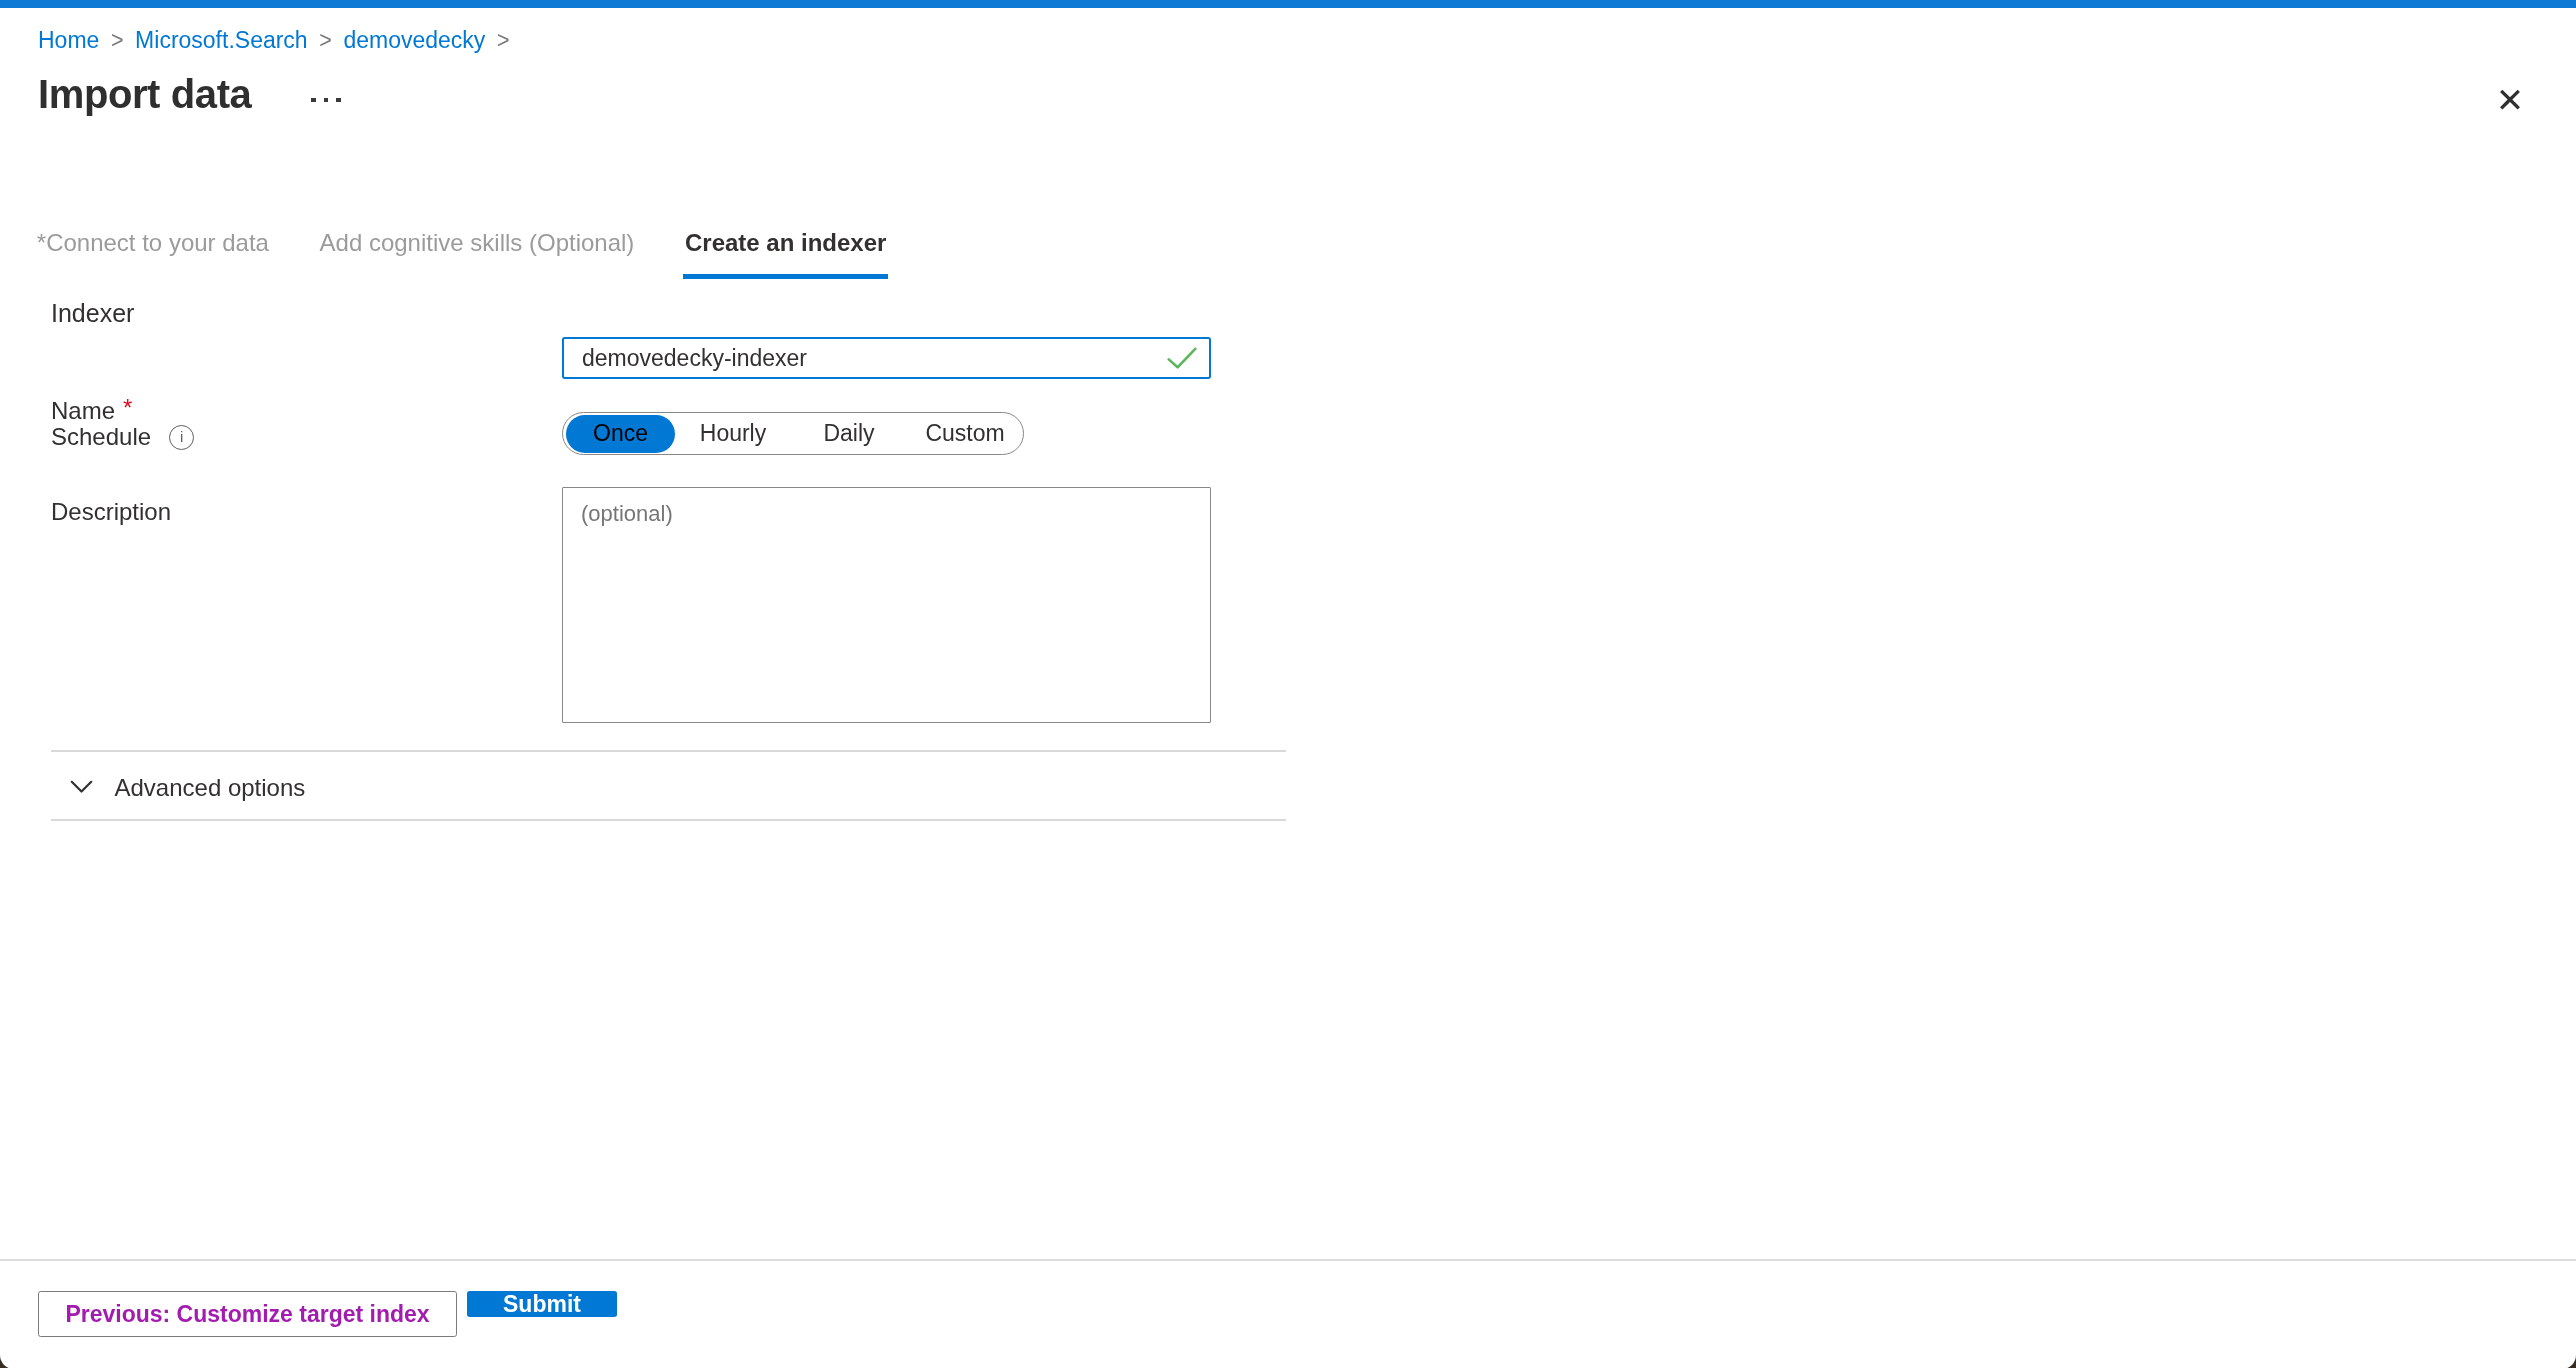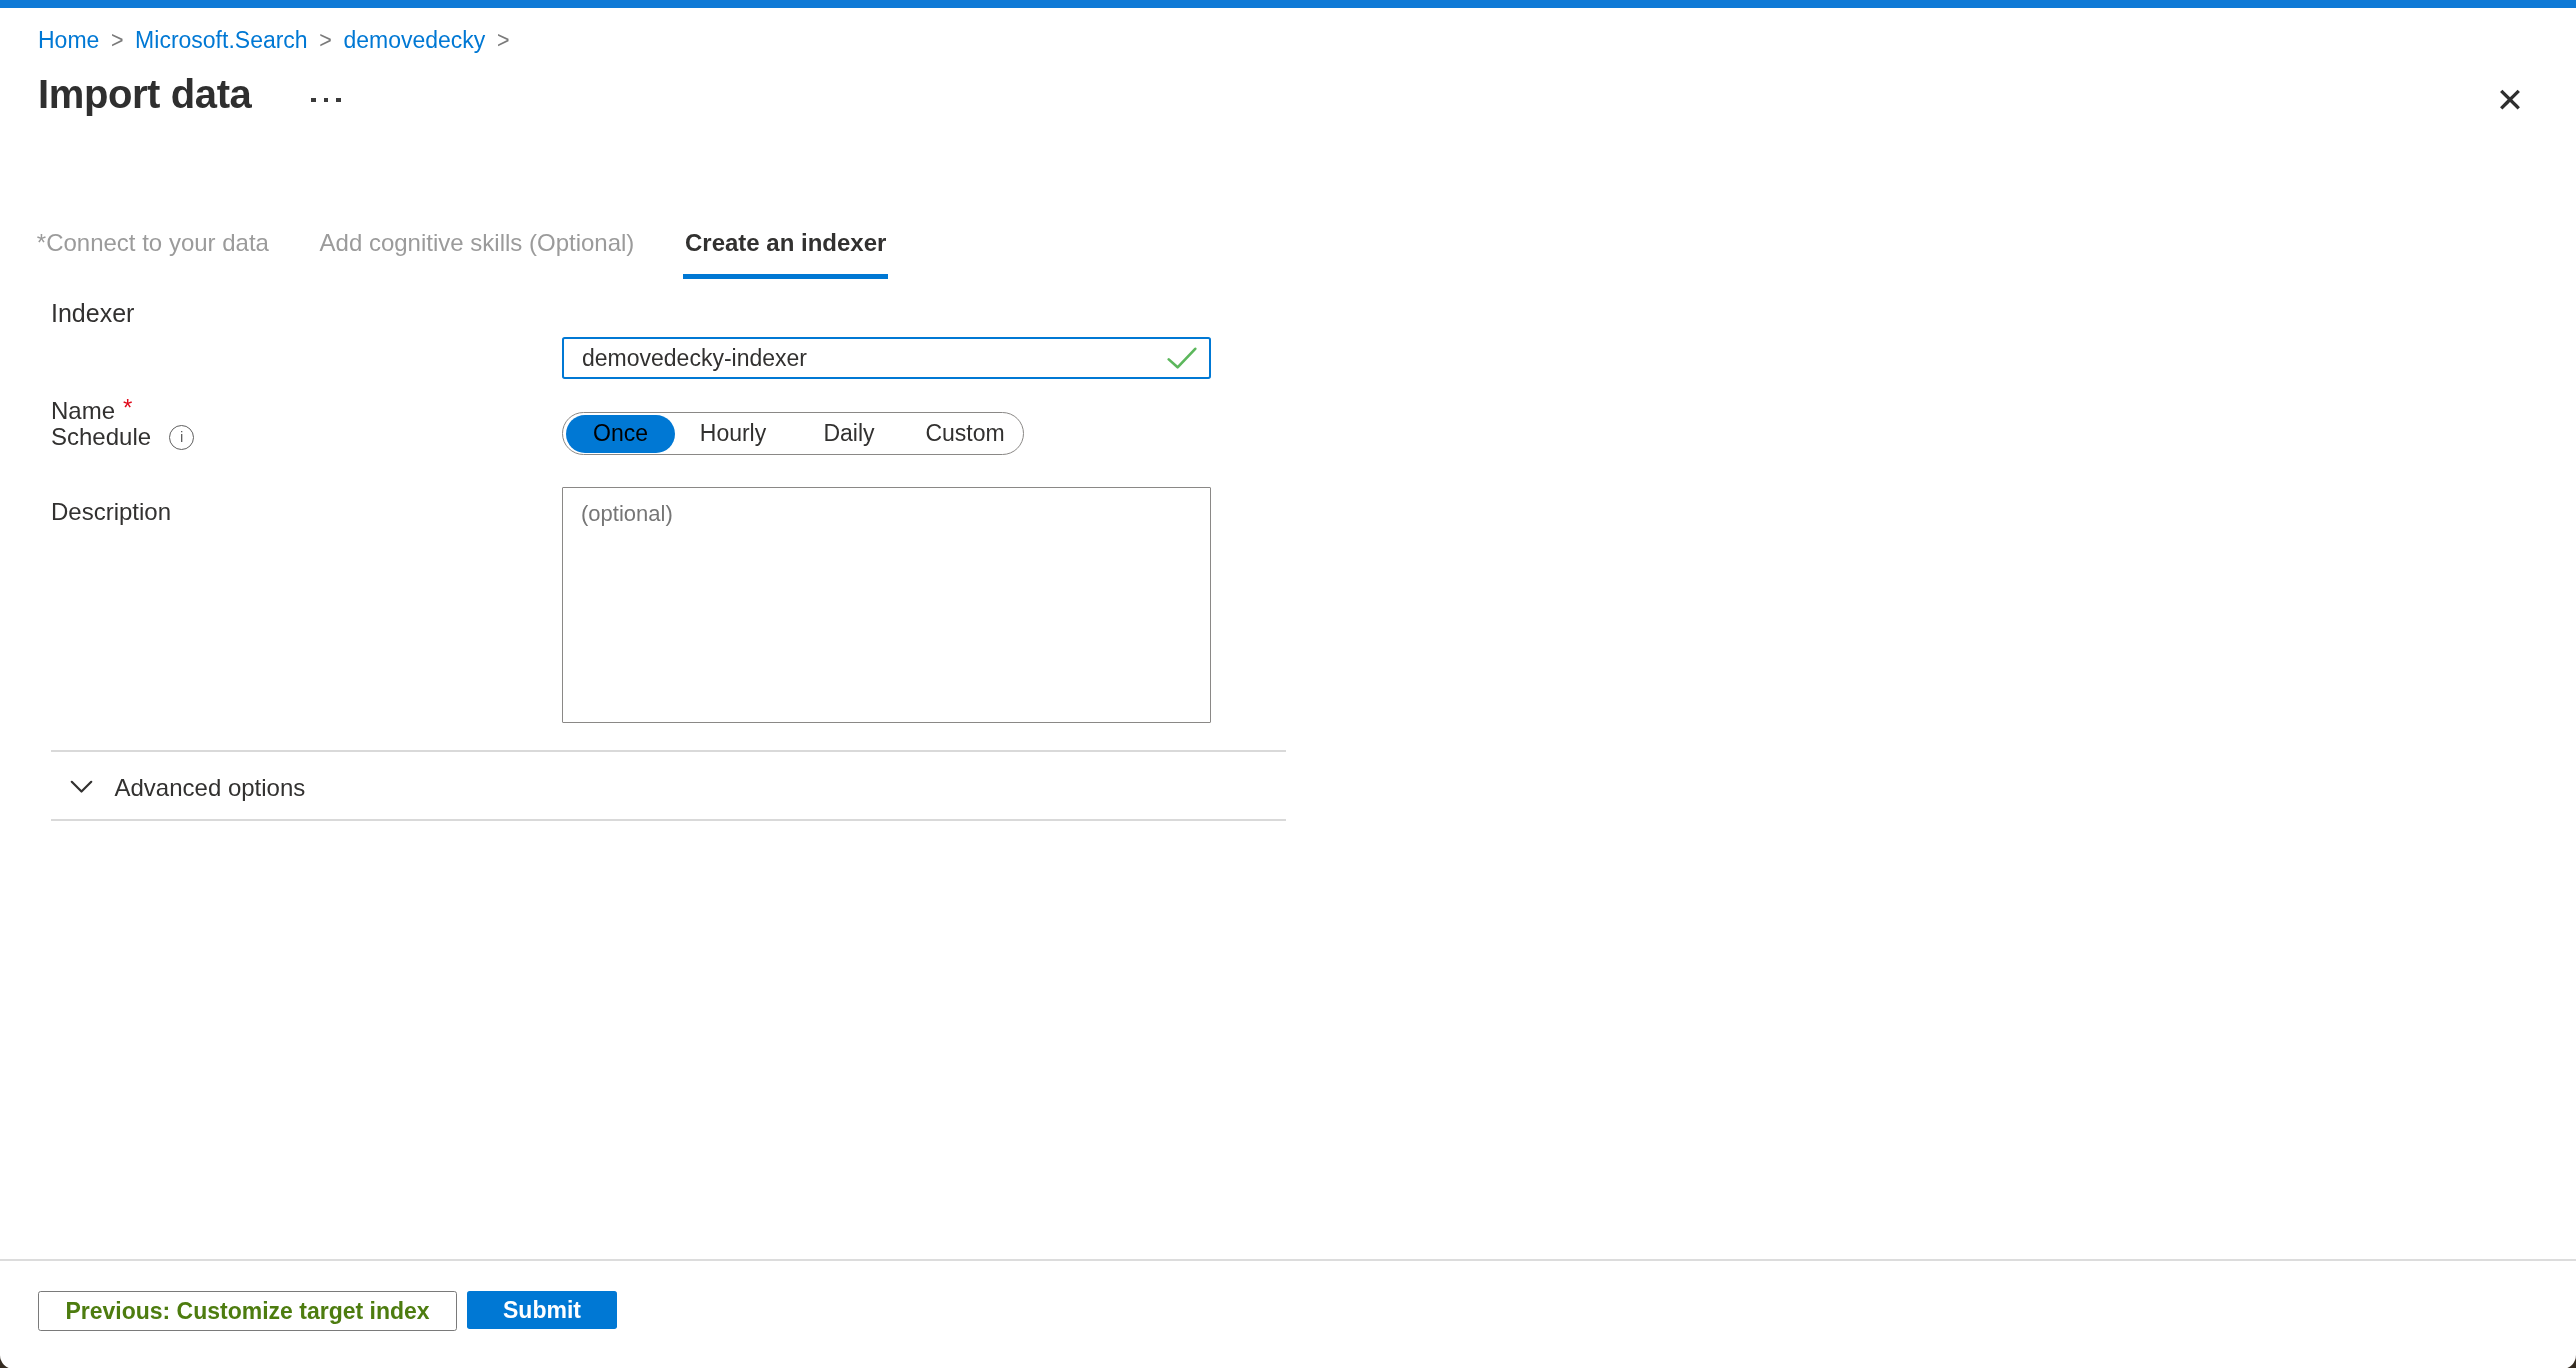"Previous: Customize target index" .btn-previous { color: #4d7c0f -> #a21caf; height: 40px -> 46px }
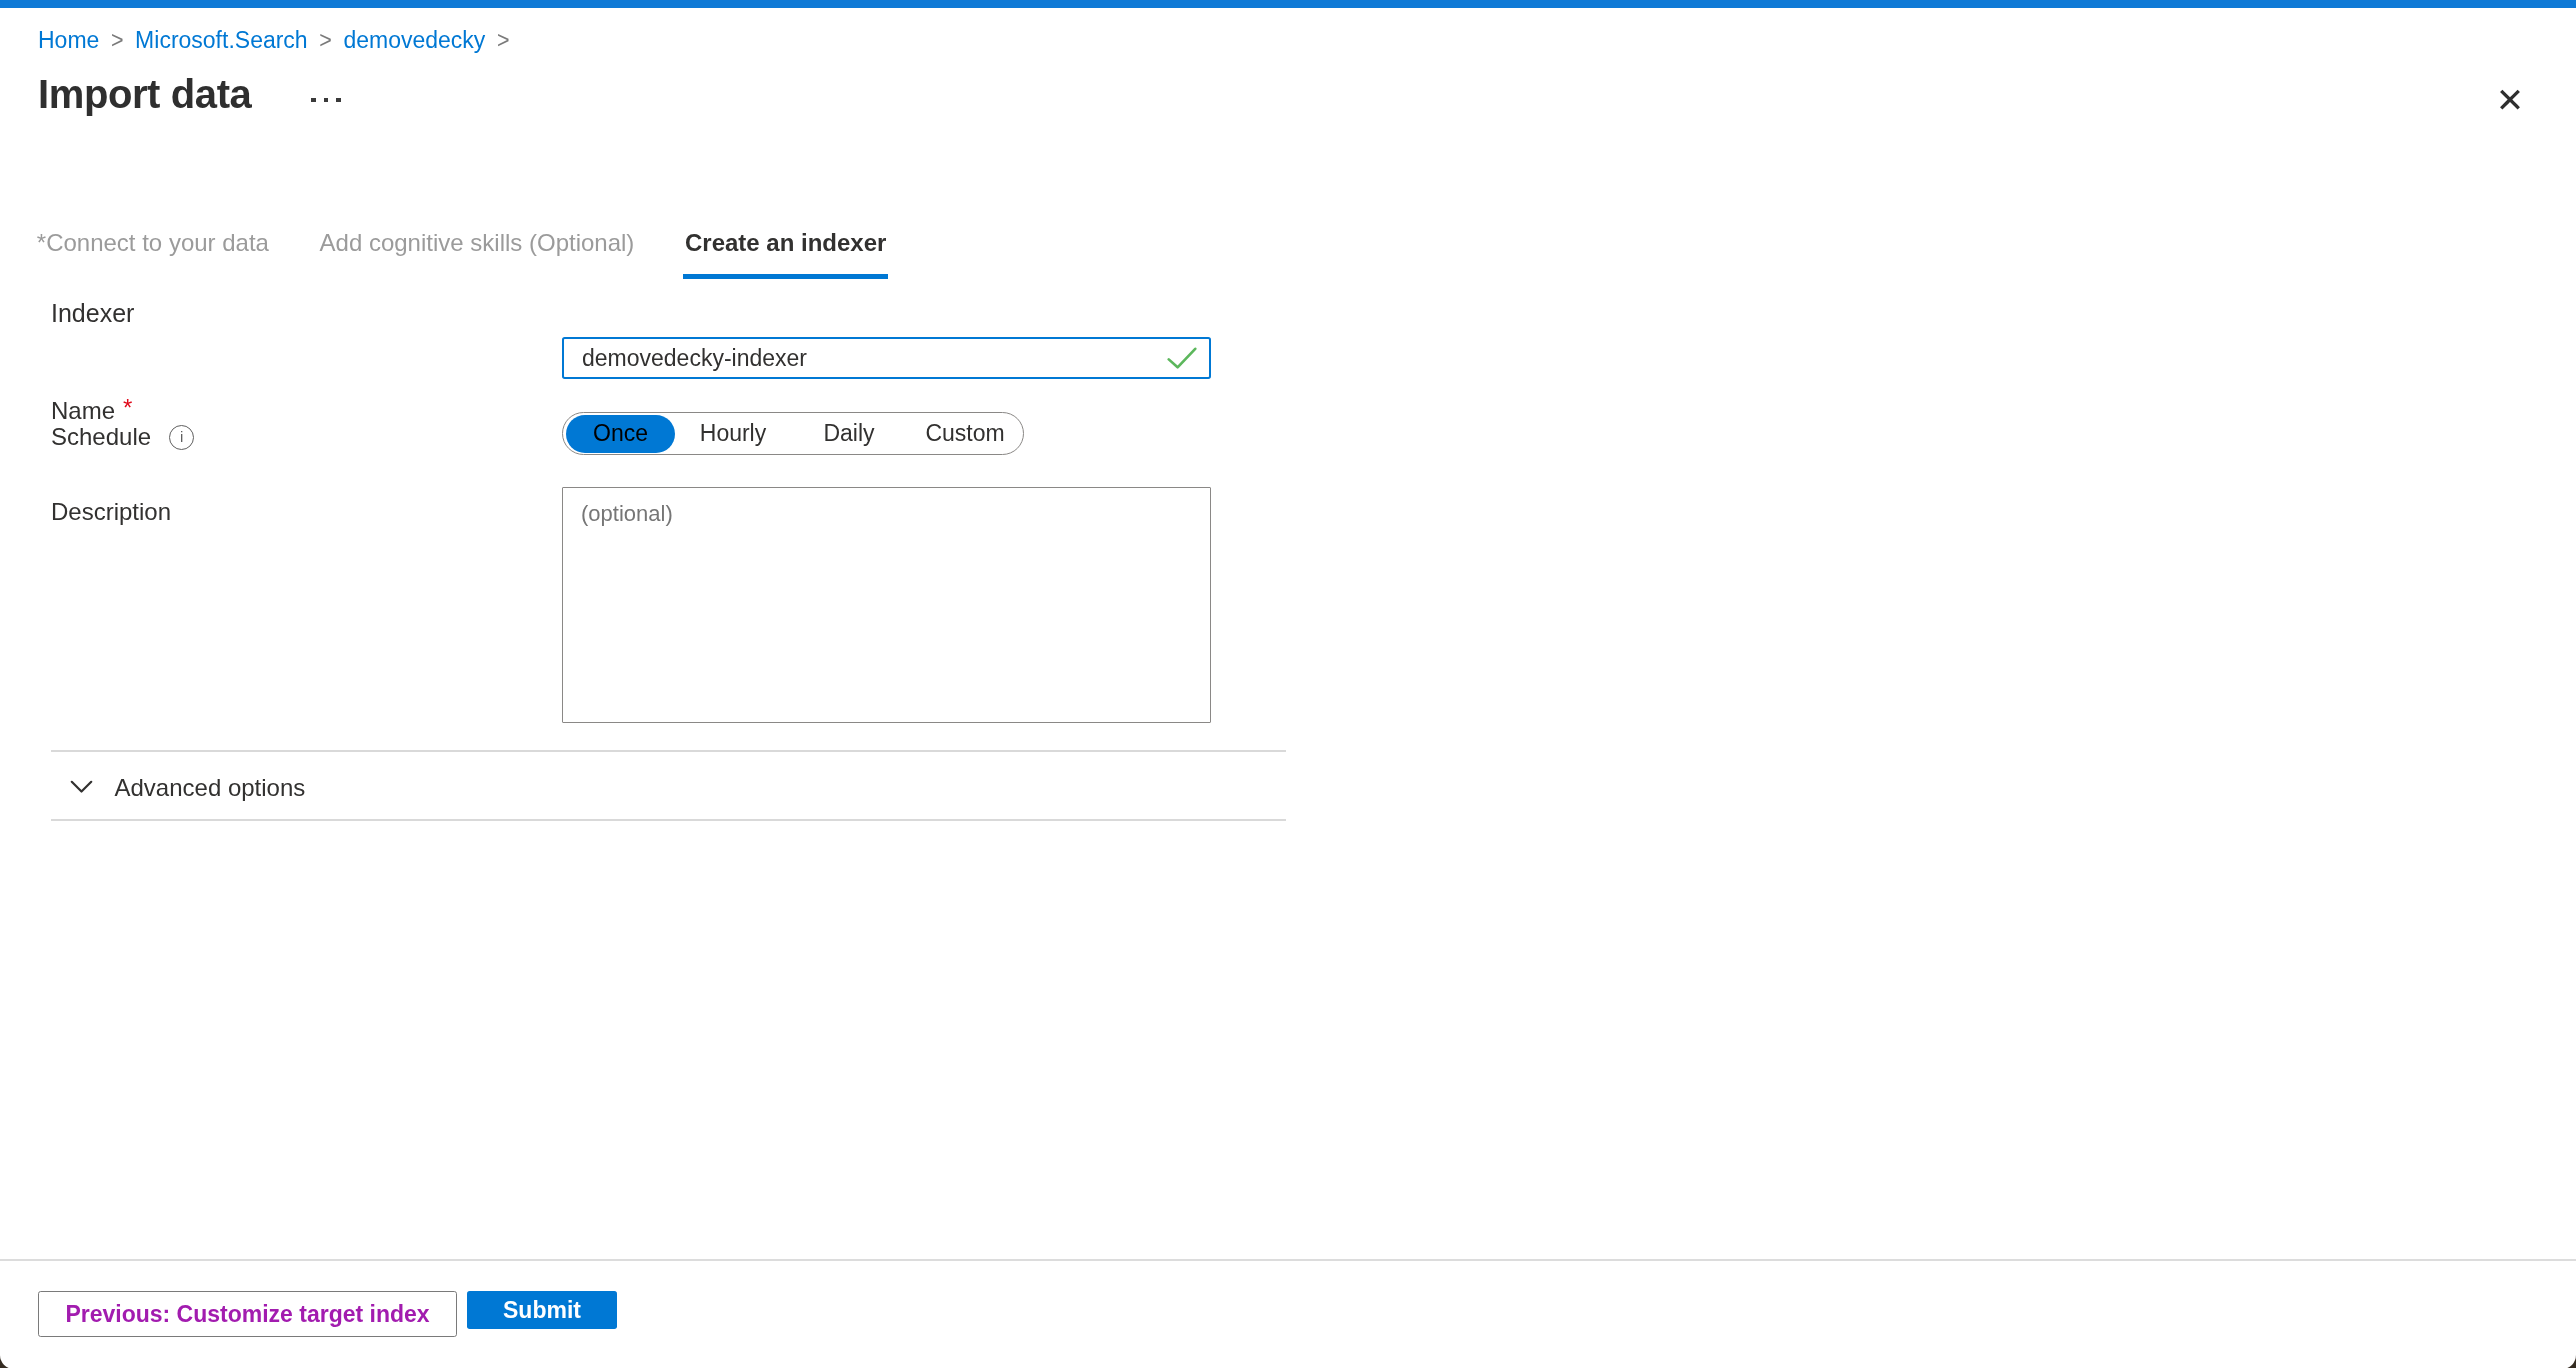"Submit" .btn-submit { height: 38px -> 26px }
